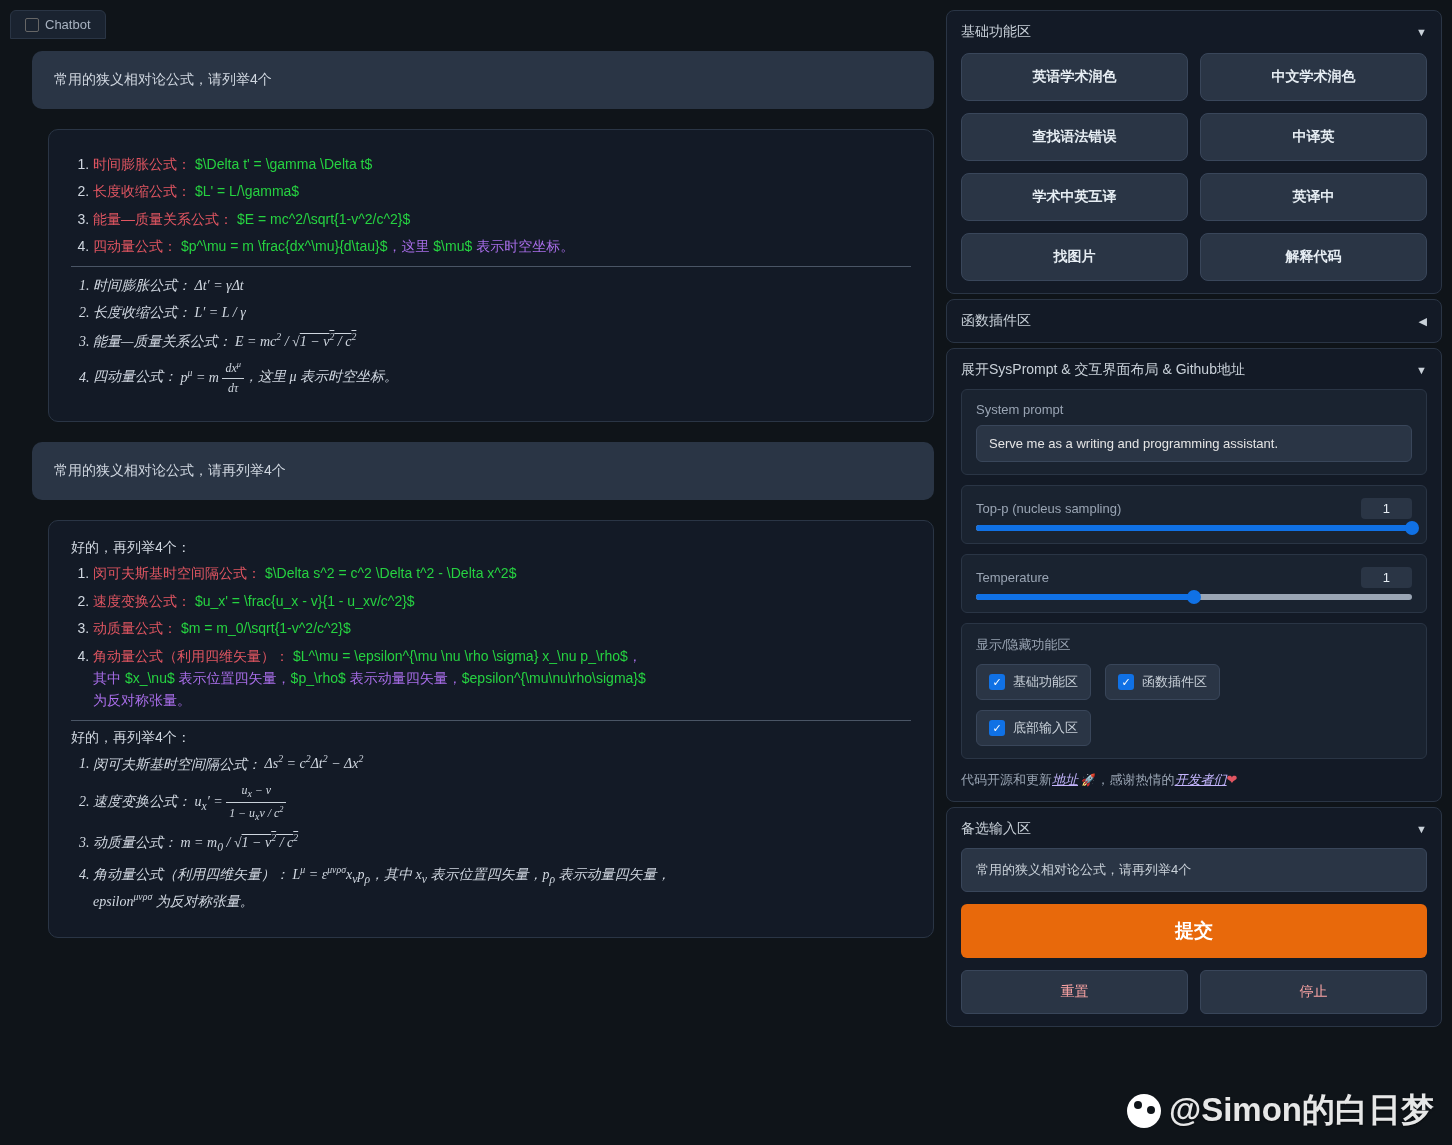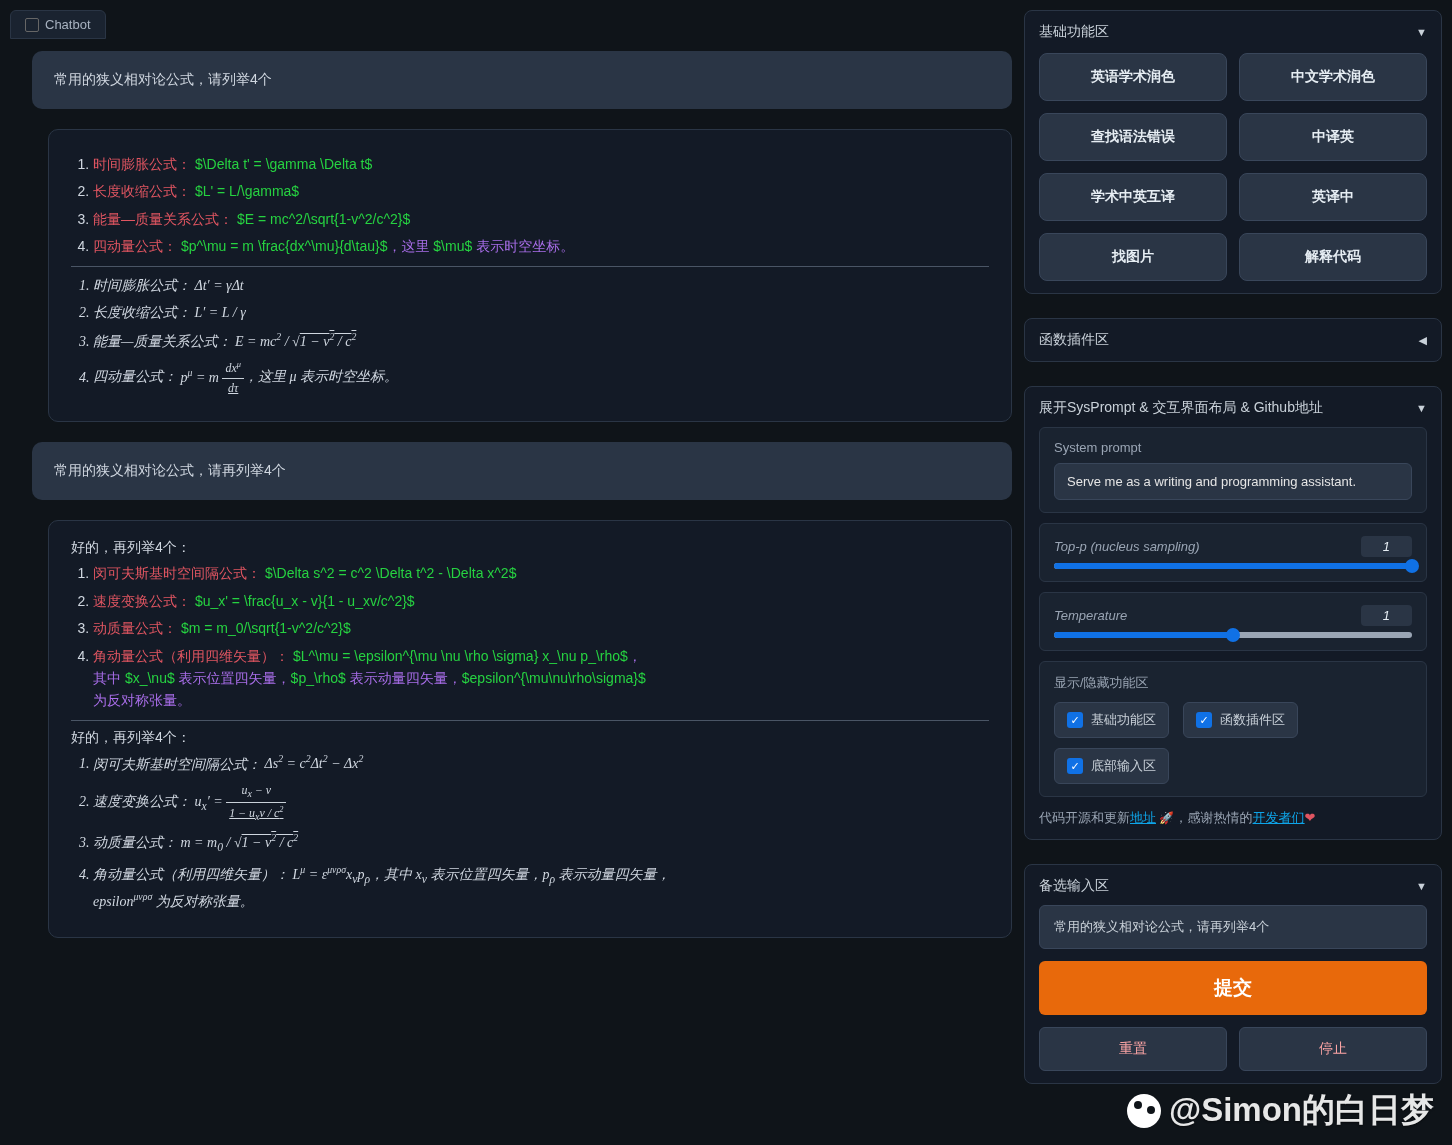"基础功能区" .right { gap: 24px -> 5px; width: 418px -> 496px }
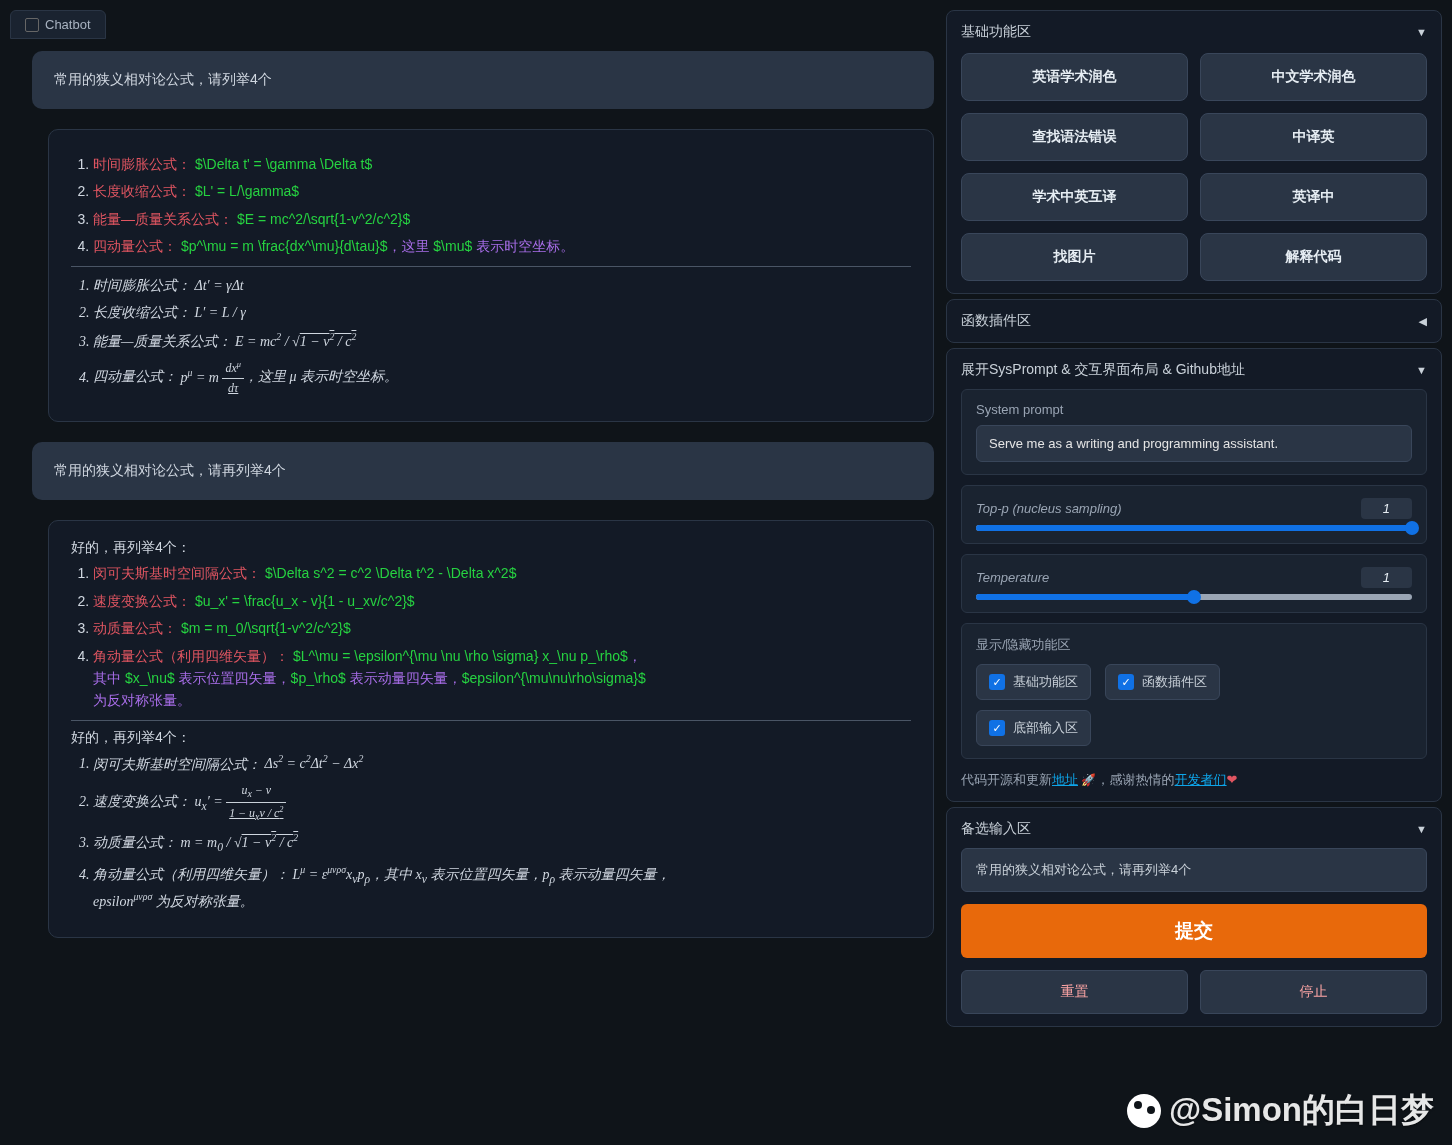"dτ" .rendered .frac .den { text-decoration: underline -> none }
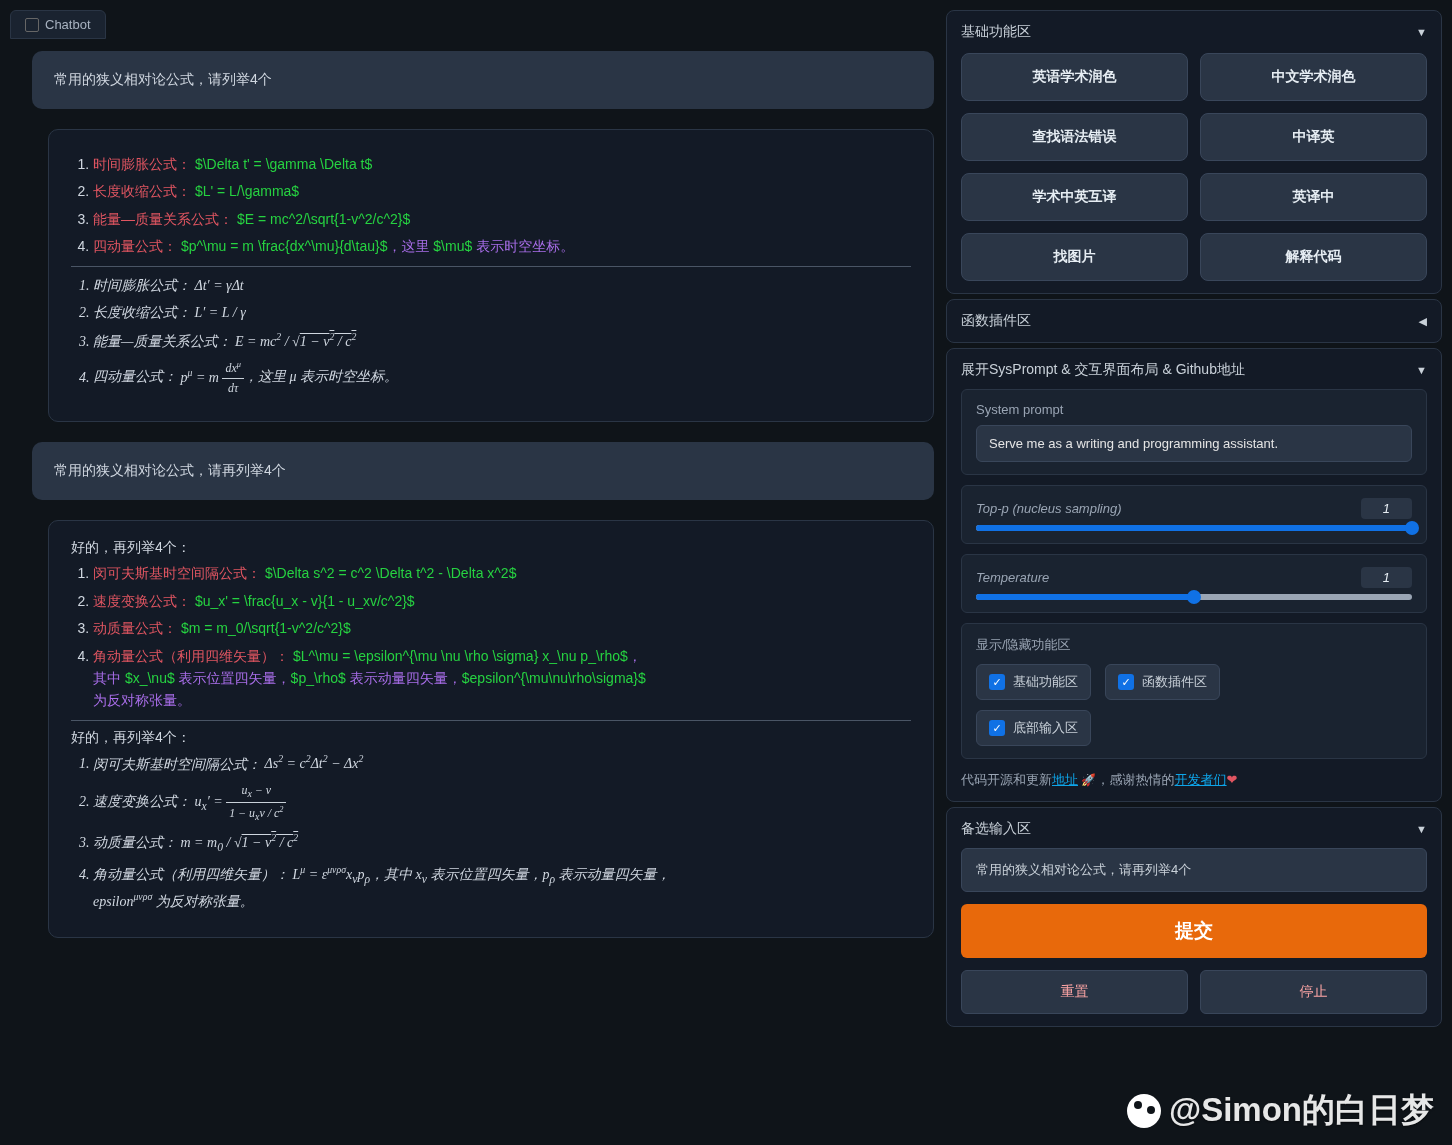"Top-p (nucleus sampling)" .field-row { font-style: italic -> none }
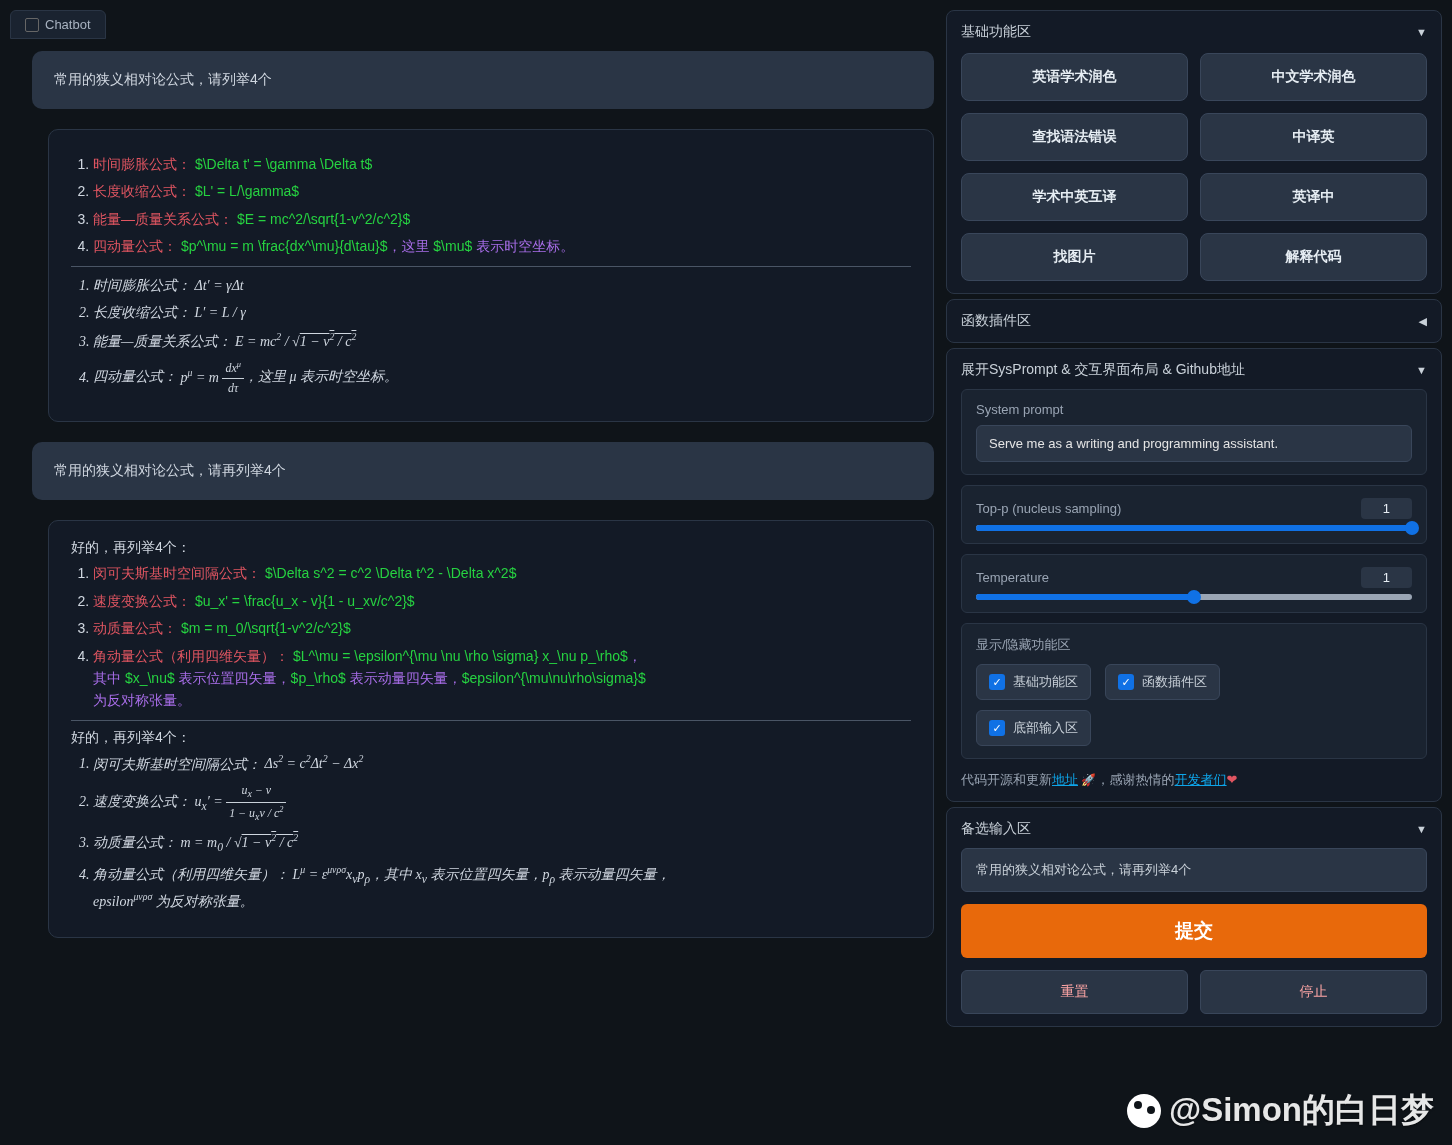"地址" .footer-line a { color: #0ea5e9 -> #c4b5fd; font-style: none -> italic }
